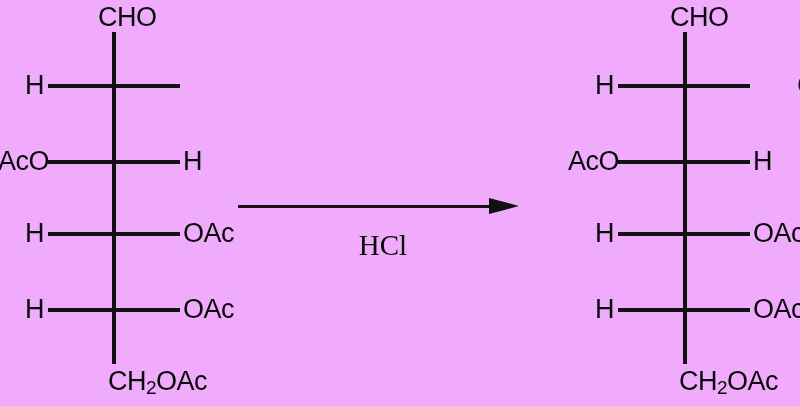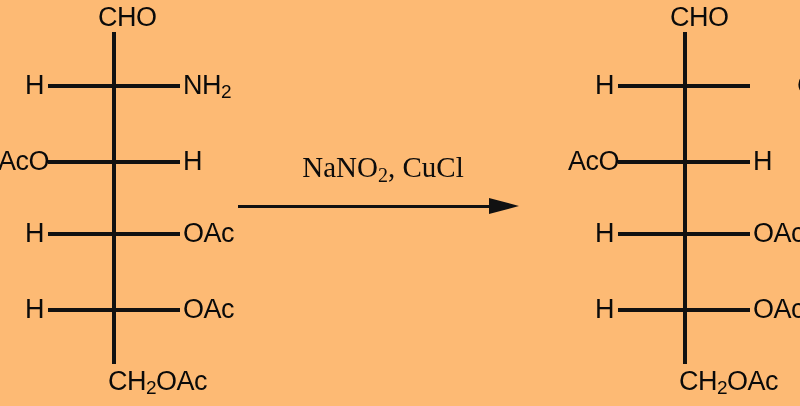"CHO" #scene { background: #fdba74 -> #f0abfc }
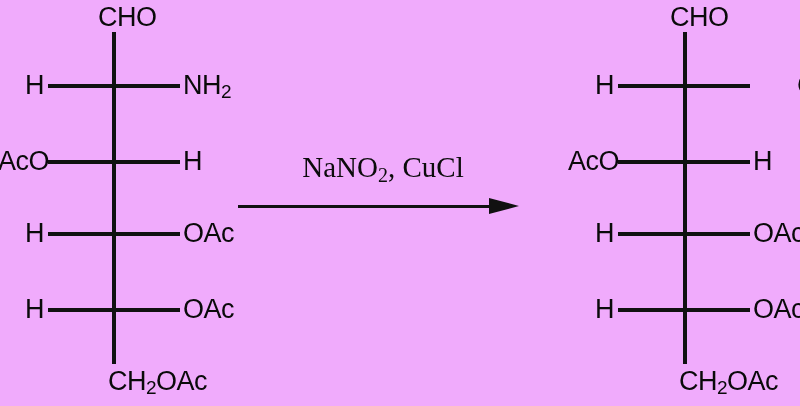"NH2" div.atom { html: <div> <span>NH</span><span>2</span> </div> -> none }
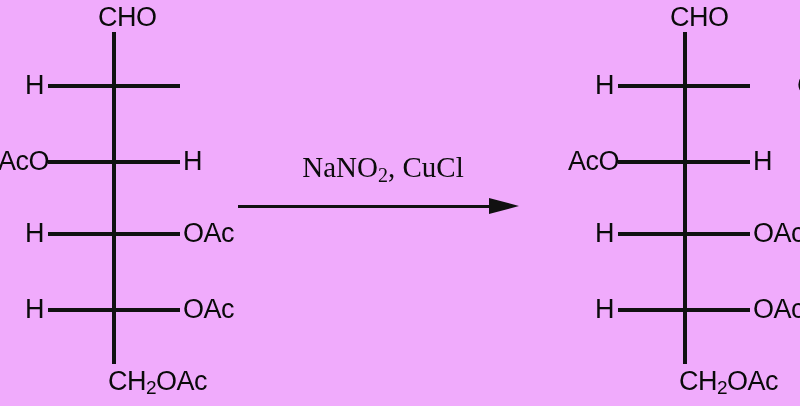"NaNO2, CuCl" div.reagent { html: <div> <span>NaNO</span><span>2</span><span>, CuCl</span> </div> -> none }
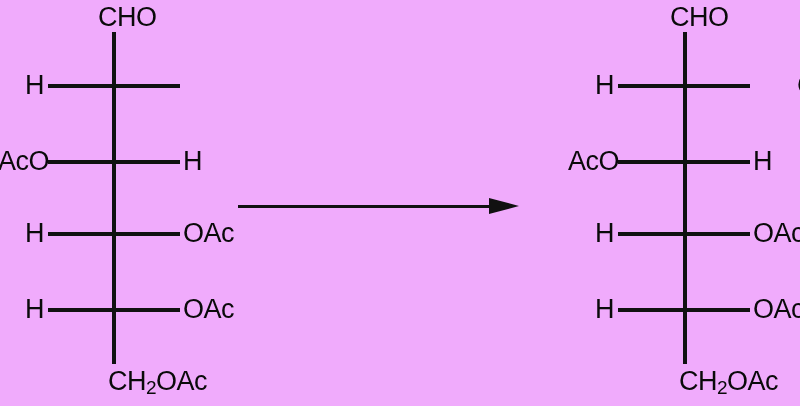"HCl" div.reagent { html: none -> <div>HCl</div> }
